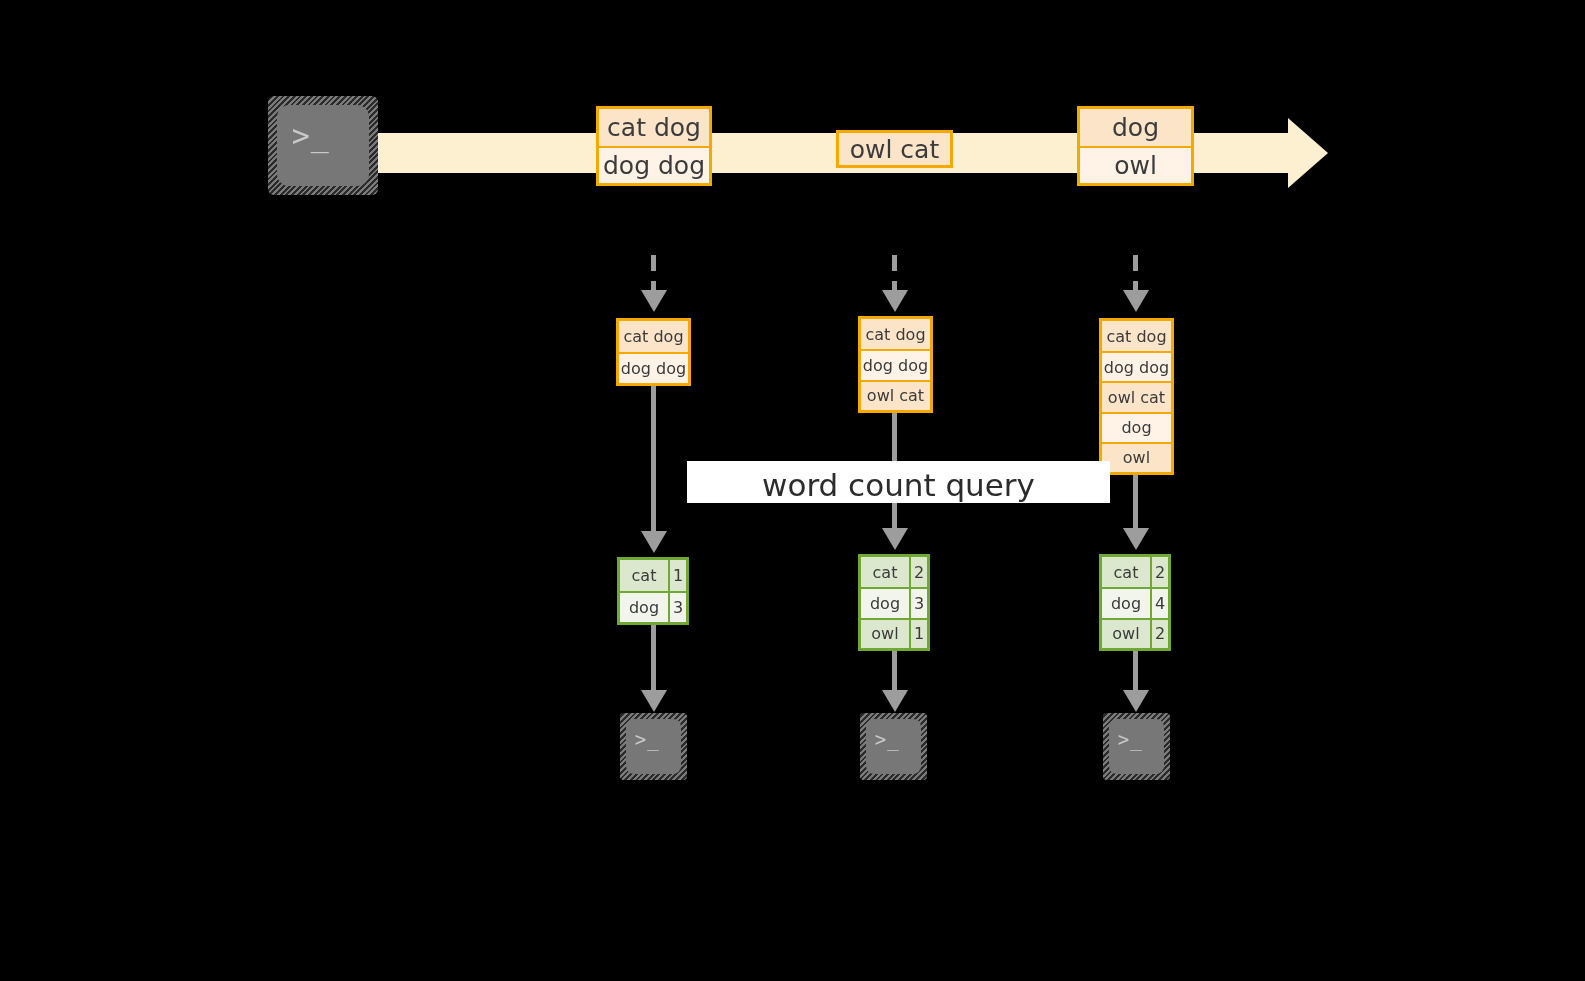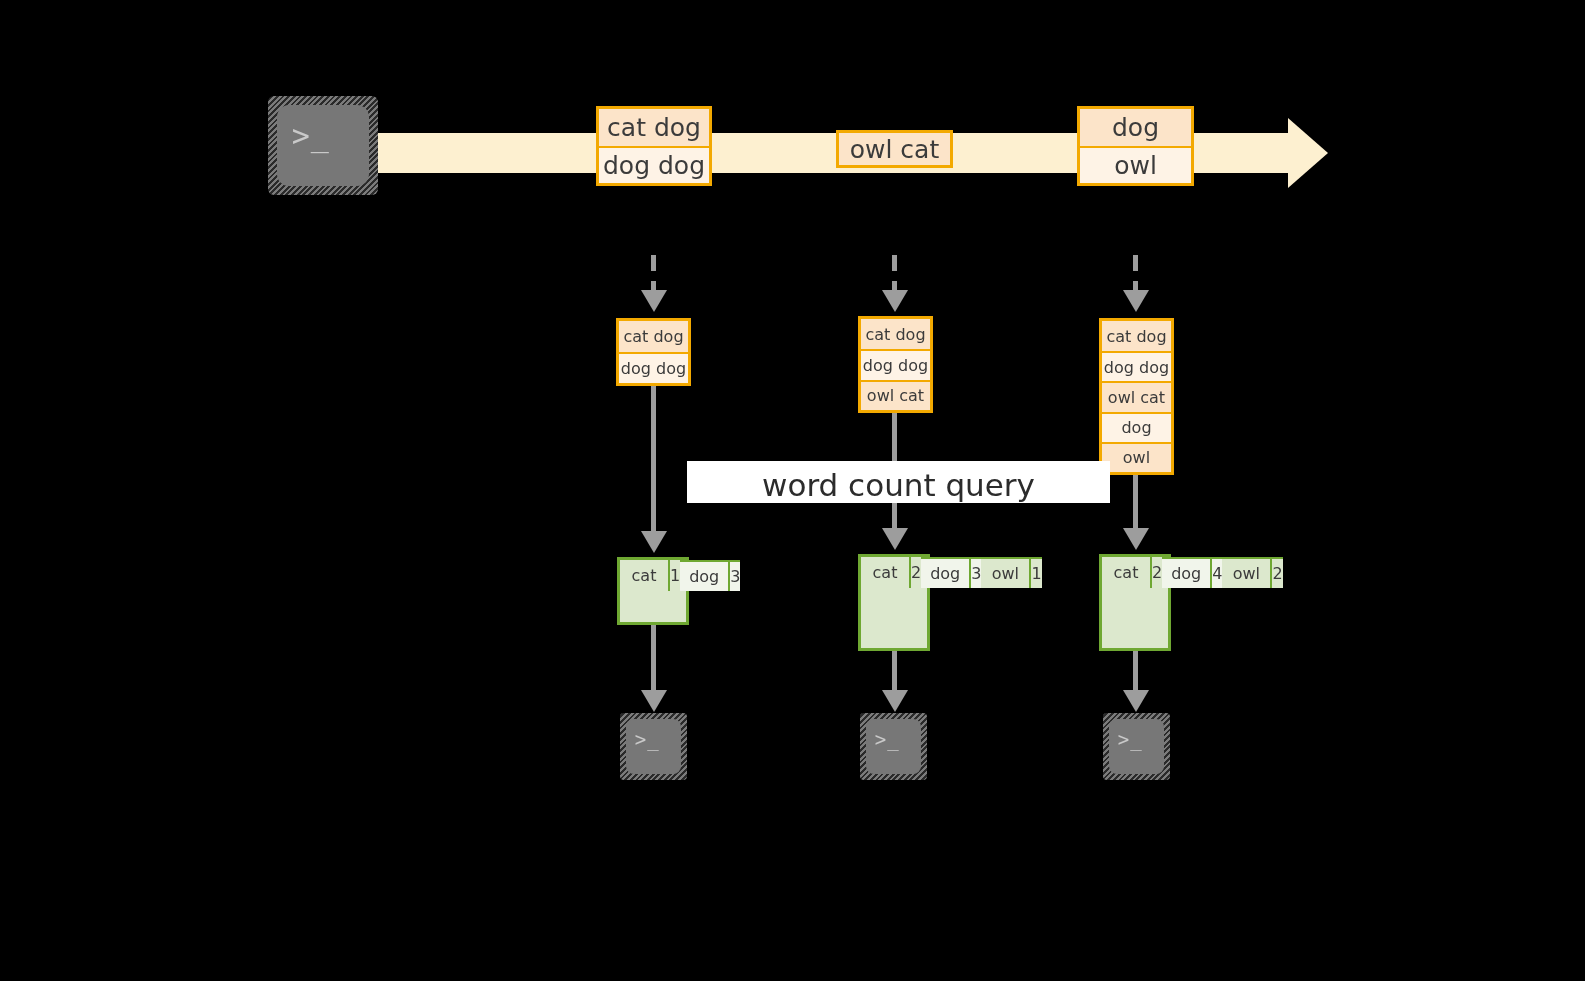"cat" .counttable { flex-direction: row -> column }
